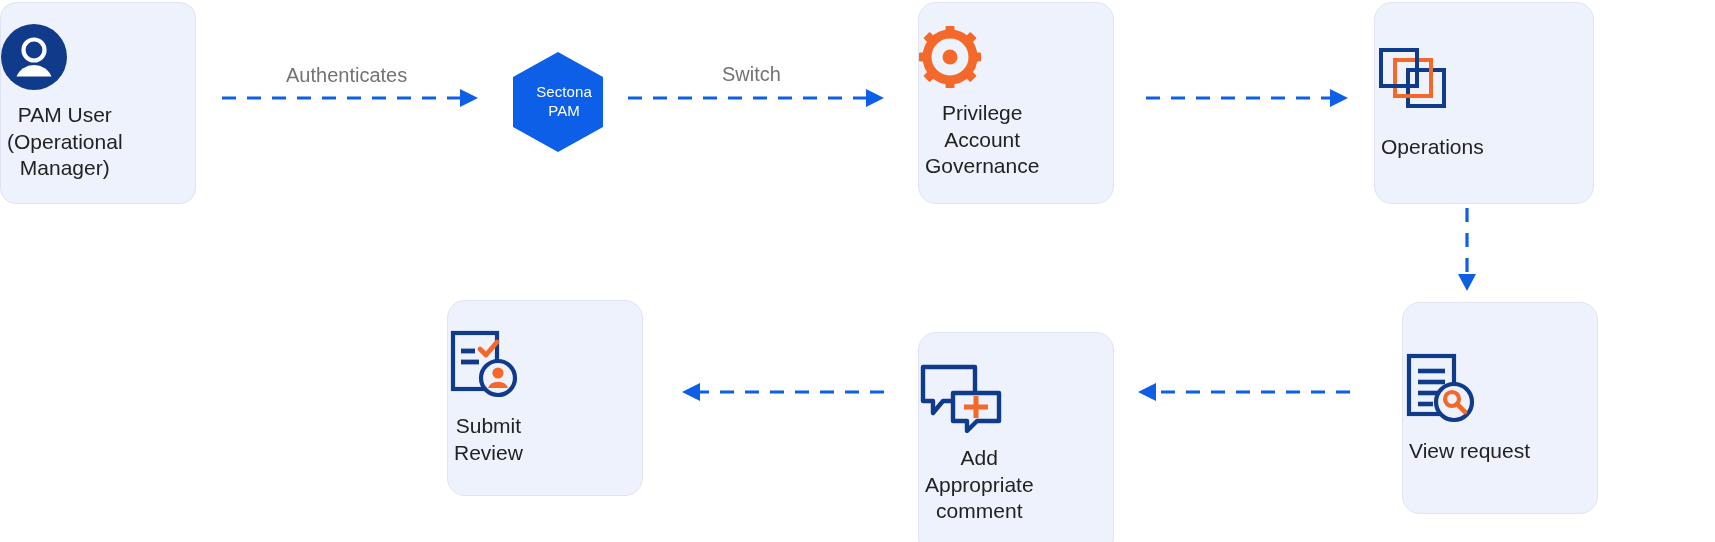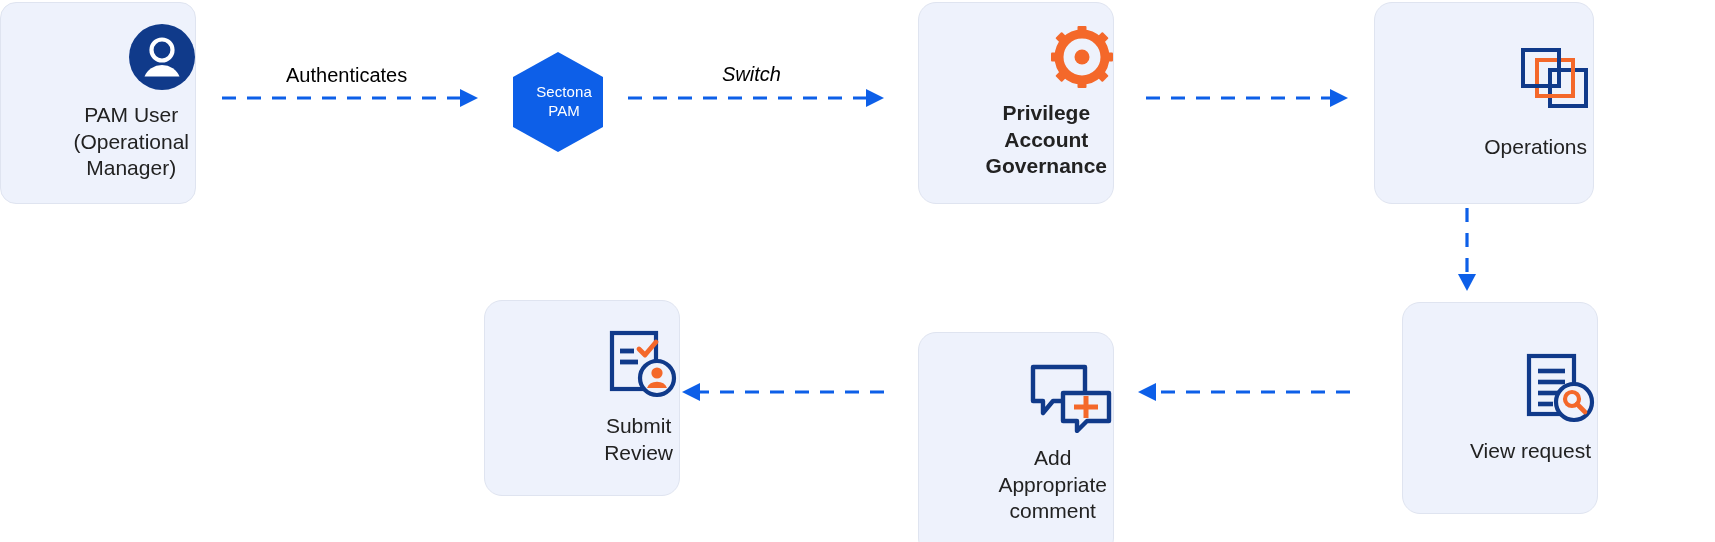"Authenticates" .arrow-label { color: #000000 -> #737373 }
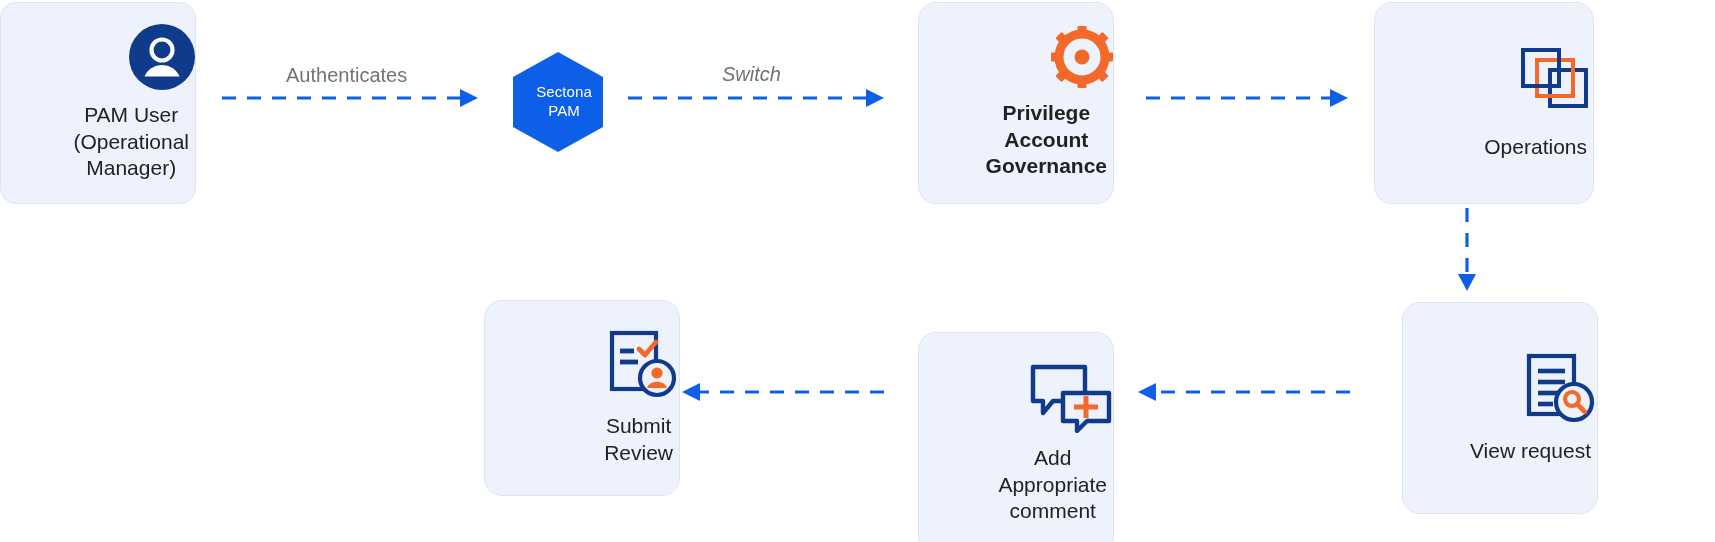"Switch" #label-switch { font-style: italic -> none }
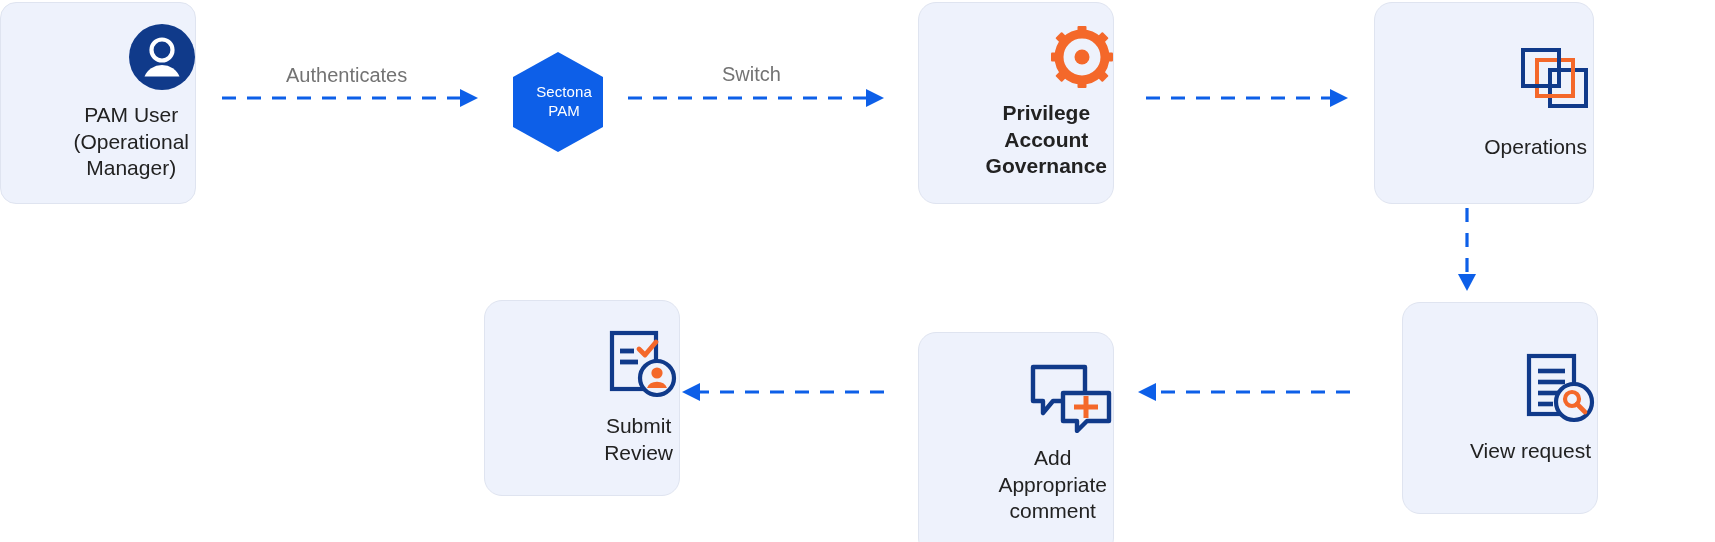"PAM User" .card { align-items: flex-end -> flex-start }
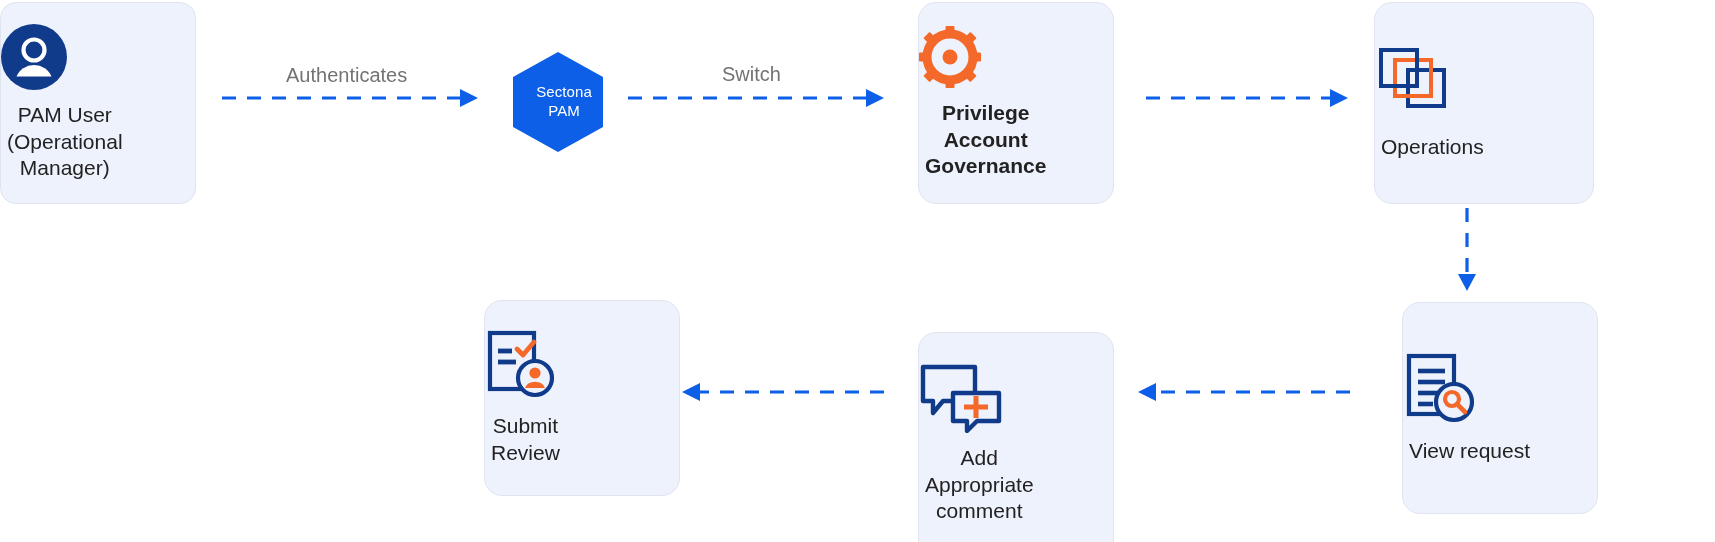"Privilege" #card-governance .card-label { font-weight: bold -> none }
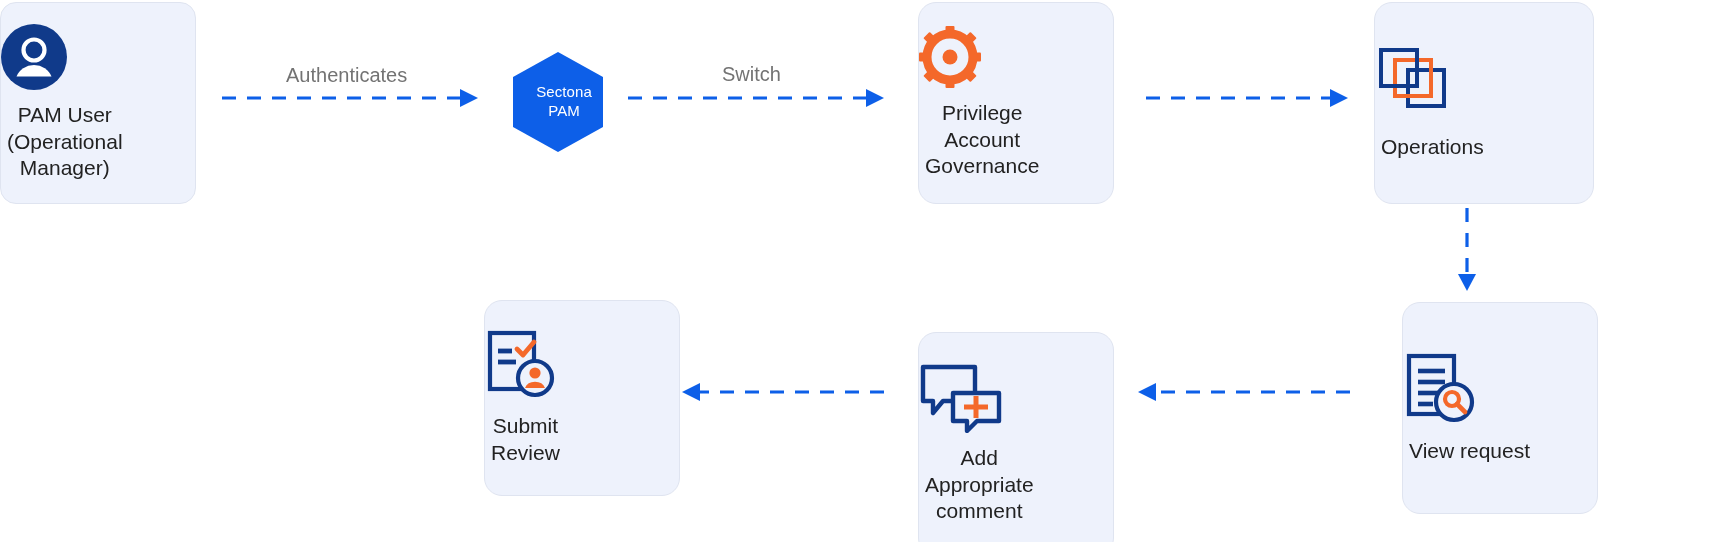"Submit" #card-submit-review { left: 484px -> 447px }
